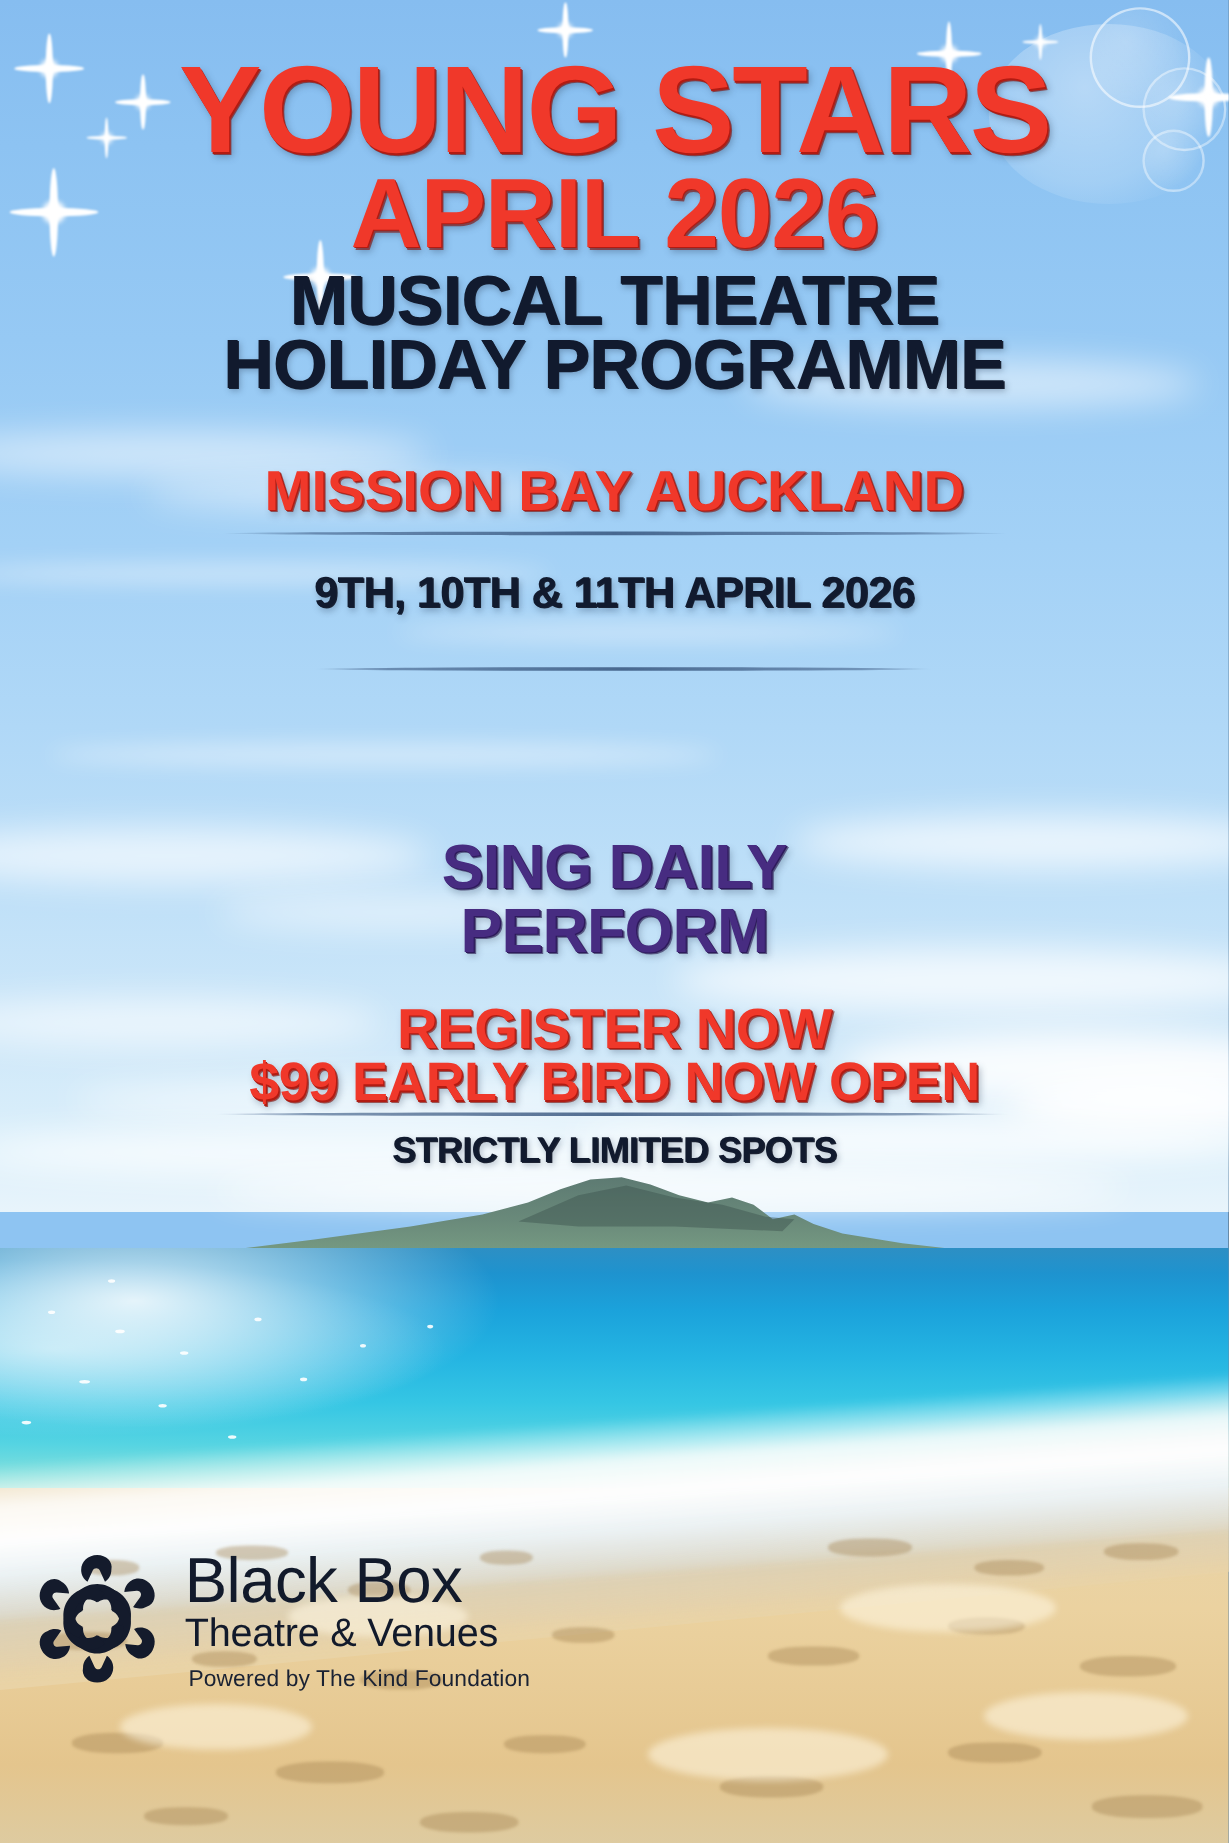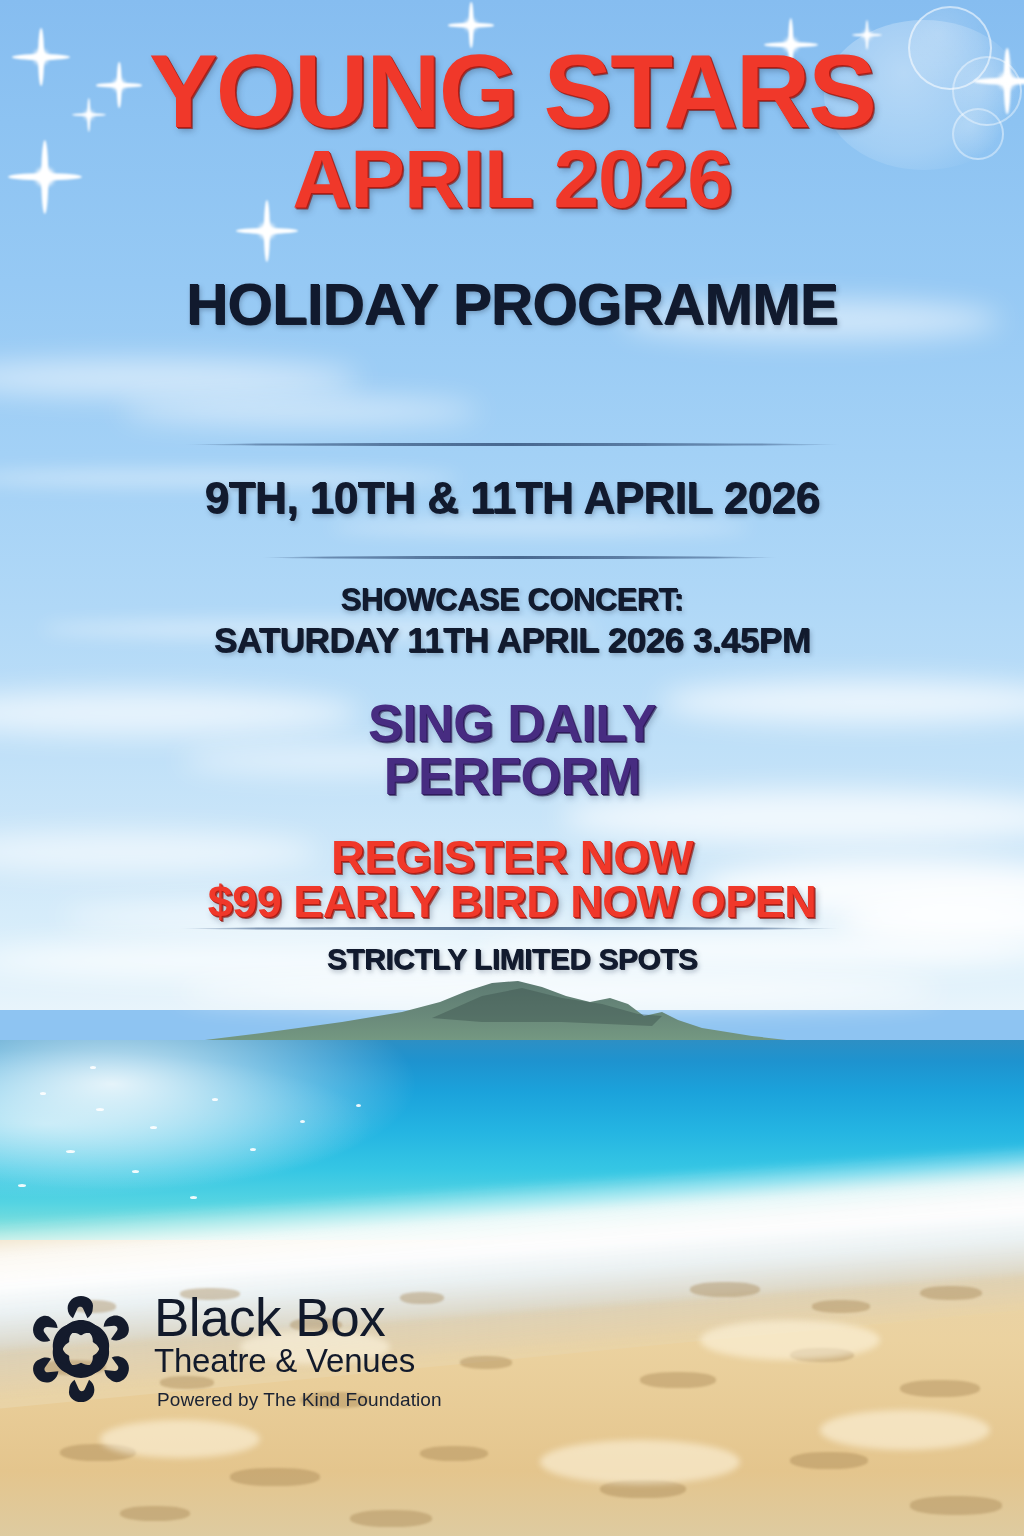"MUSICAL THEATRE" div.txt { html: none -> <div>MUSICAL THEATRE</div> }
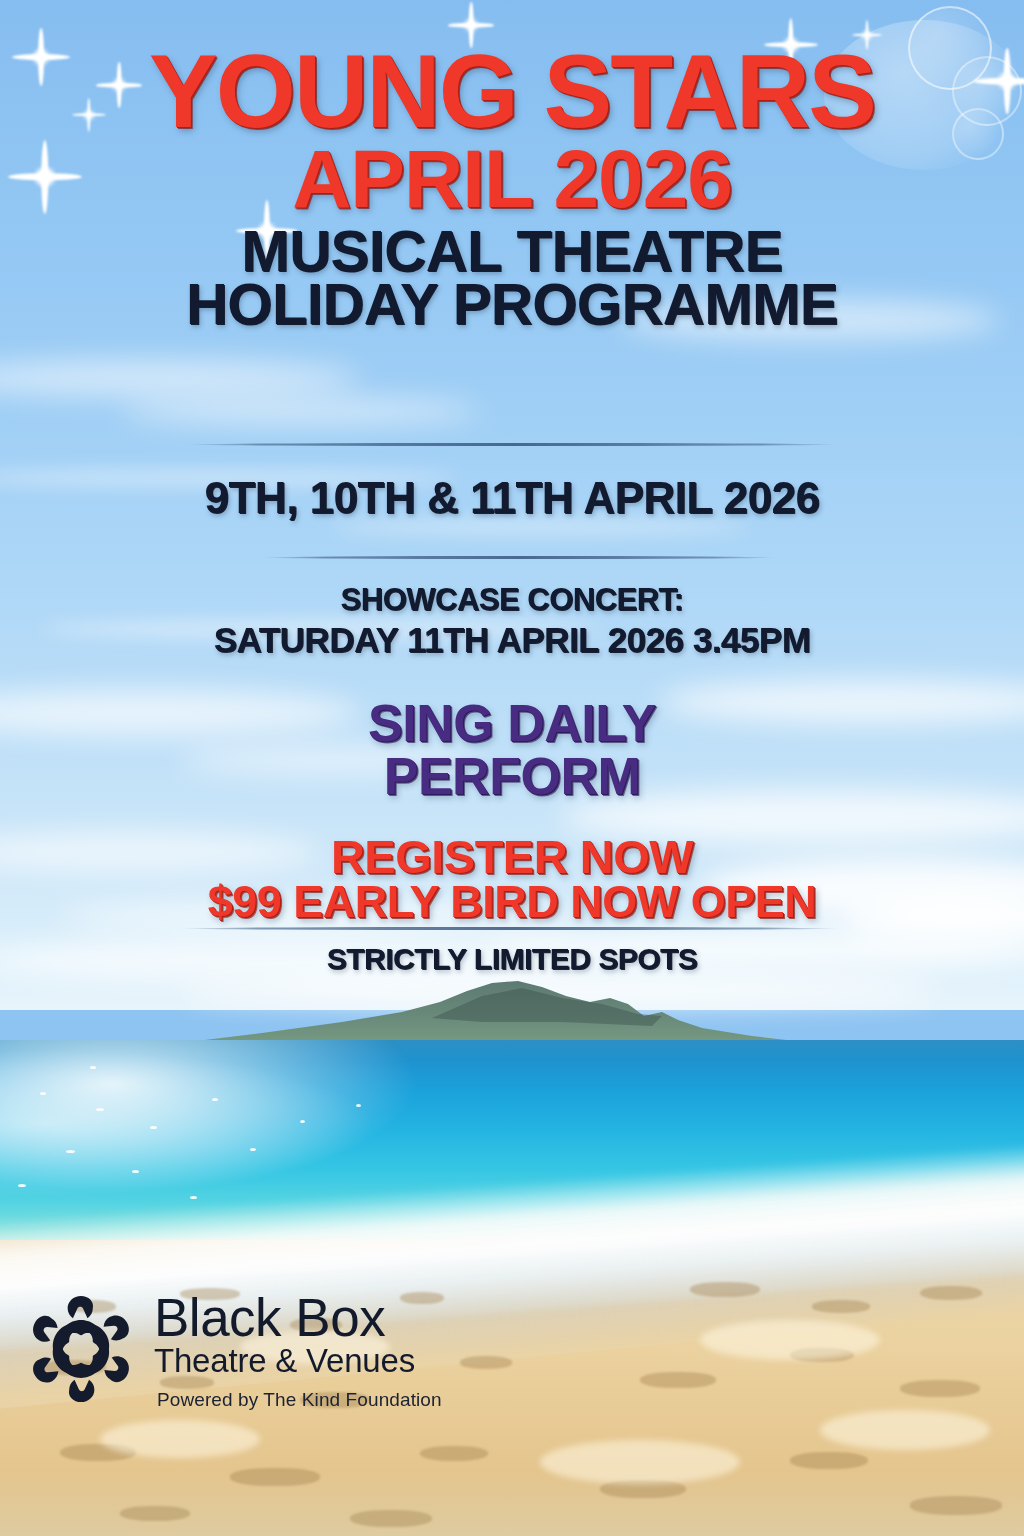"MISSION BAY AUCKLAND" div.txt { html: none -> <div>MISSION BAY AUCKLAND</div> }
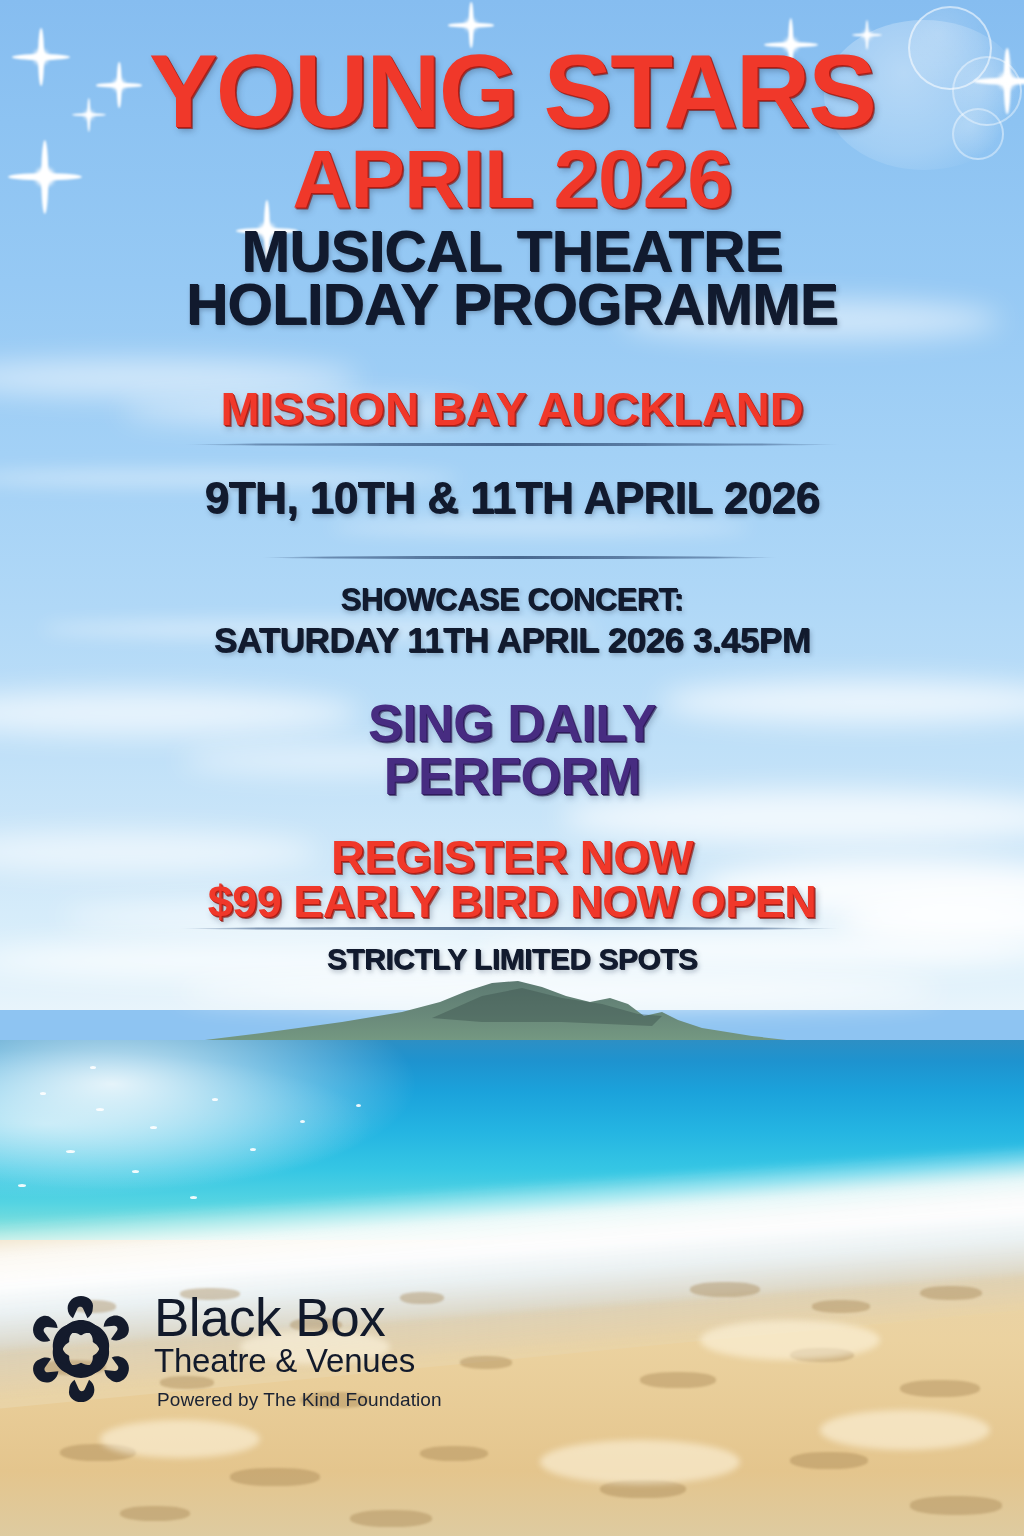"9TH, 10TH & 11TH APRIL" #dates { font-size: 44px -> 36px }
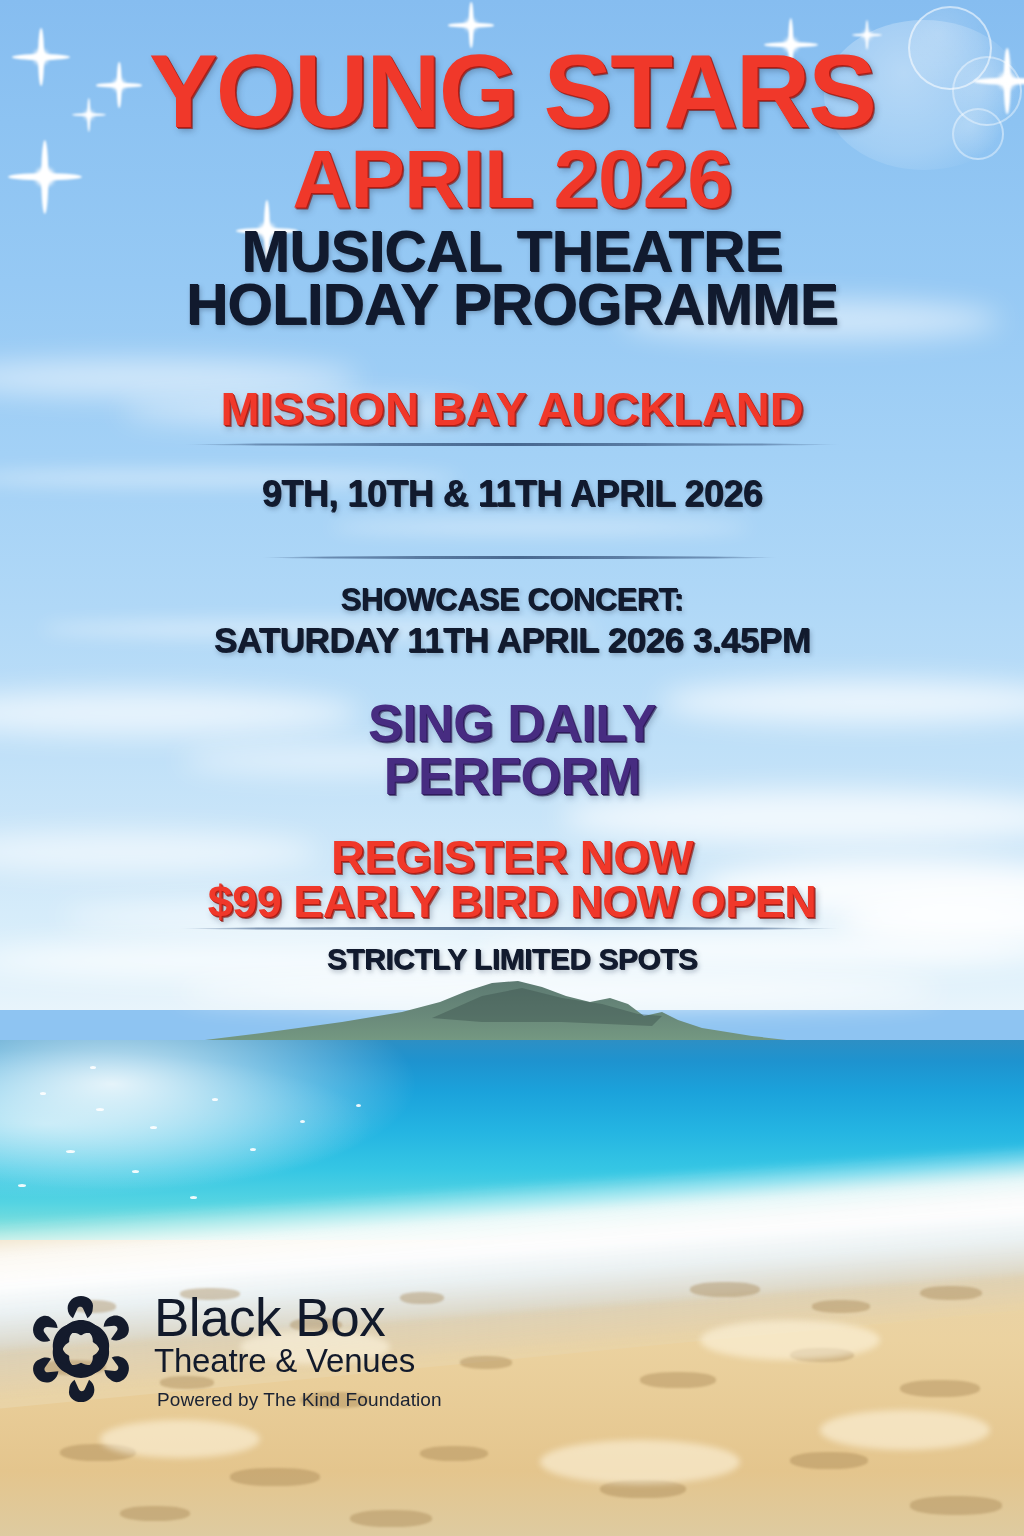"SHOWCASE CONCERT:" div.txt { html: <div>SHOWCASE CONCERT:</div> -> none }
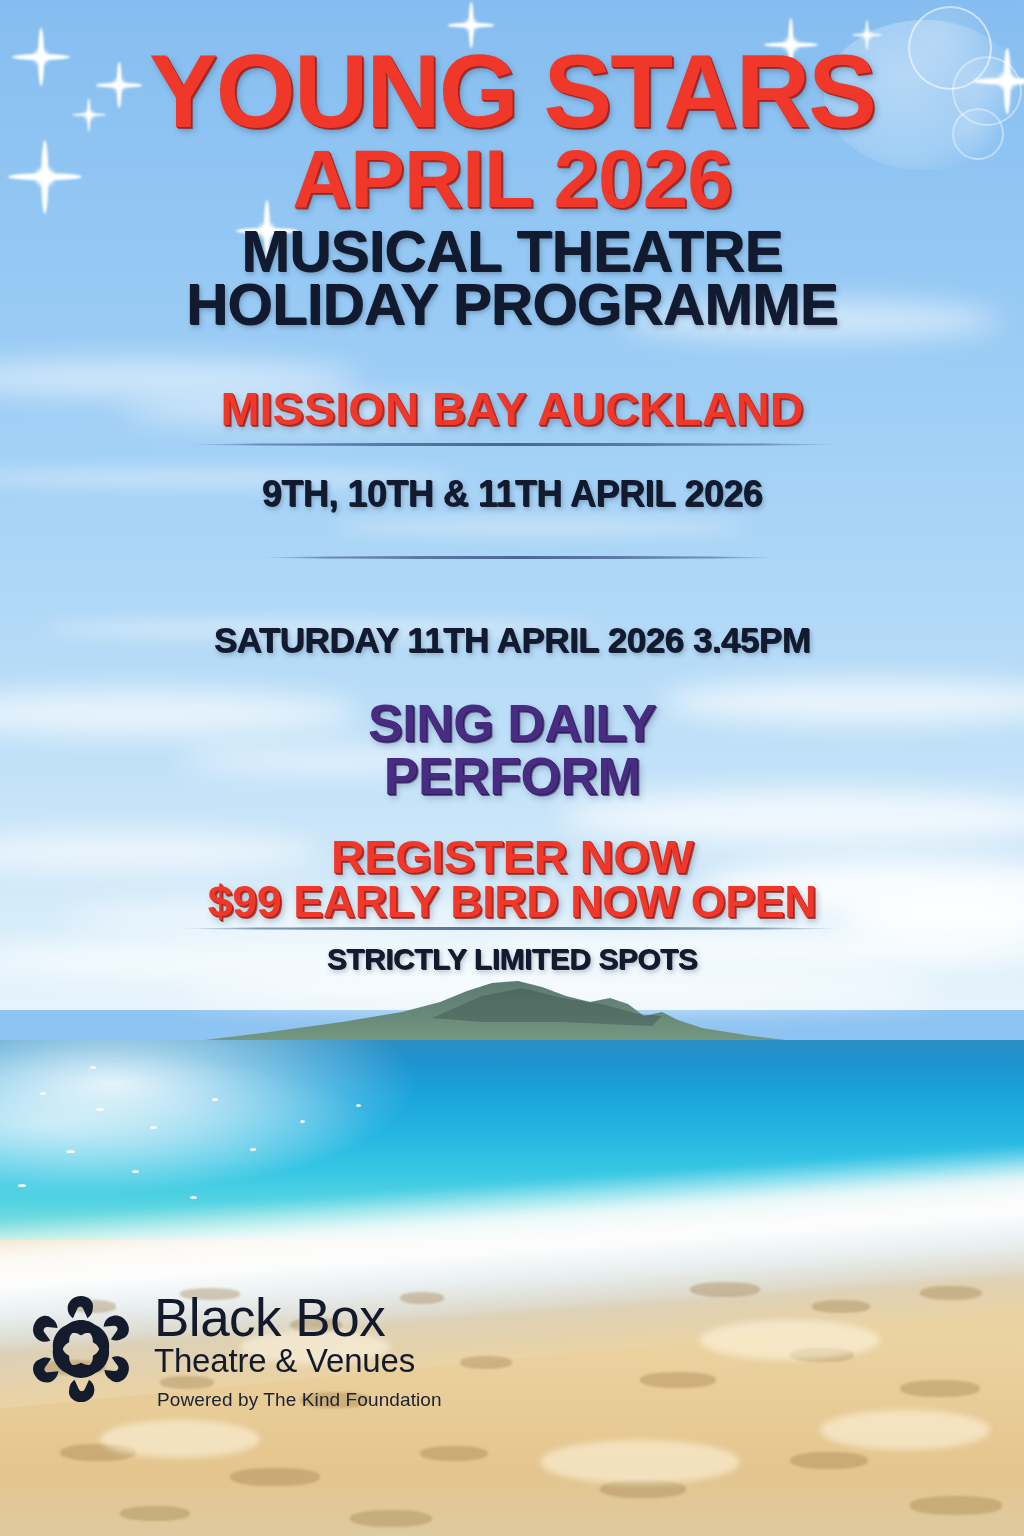"SATURDAY 11TH APRIL 2026 3.45PM" div.txt { html: <div>SATURDAY 11TH APRIL 2026 3.45PM</div> -> none }
